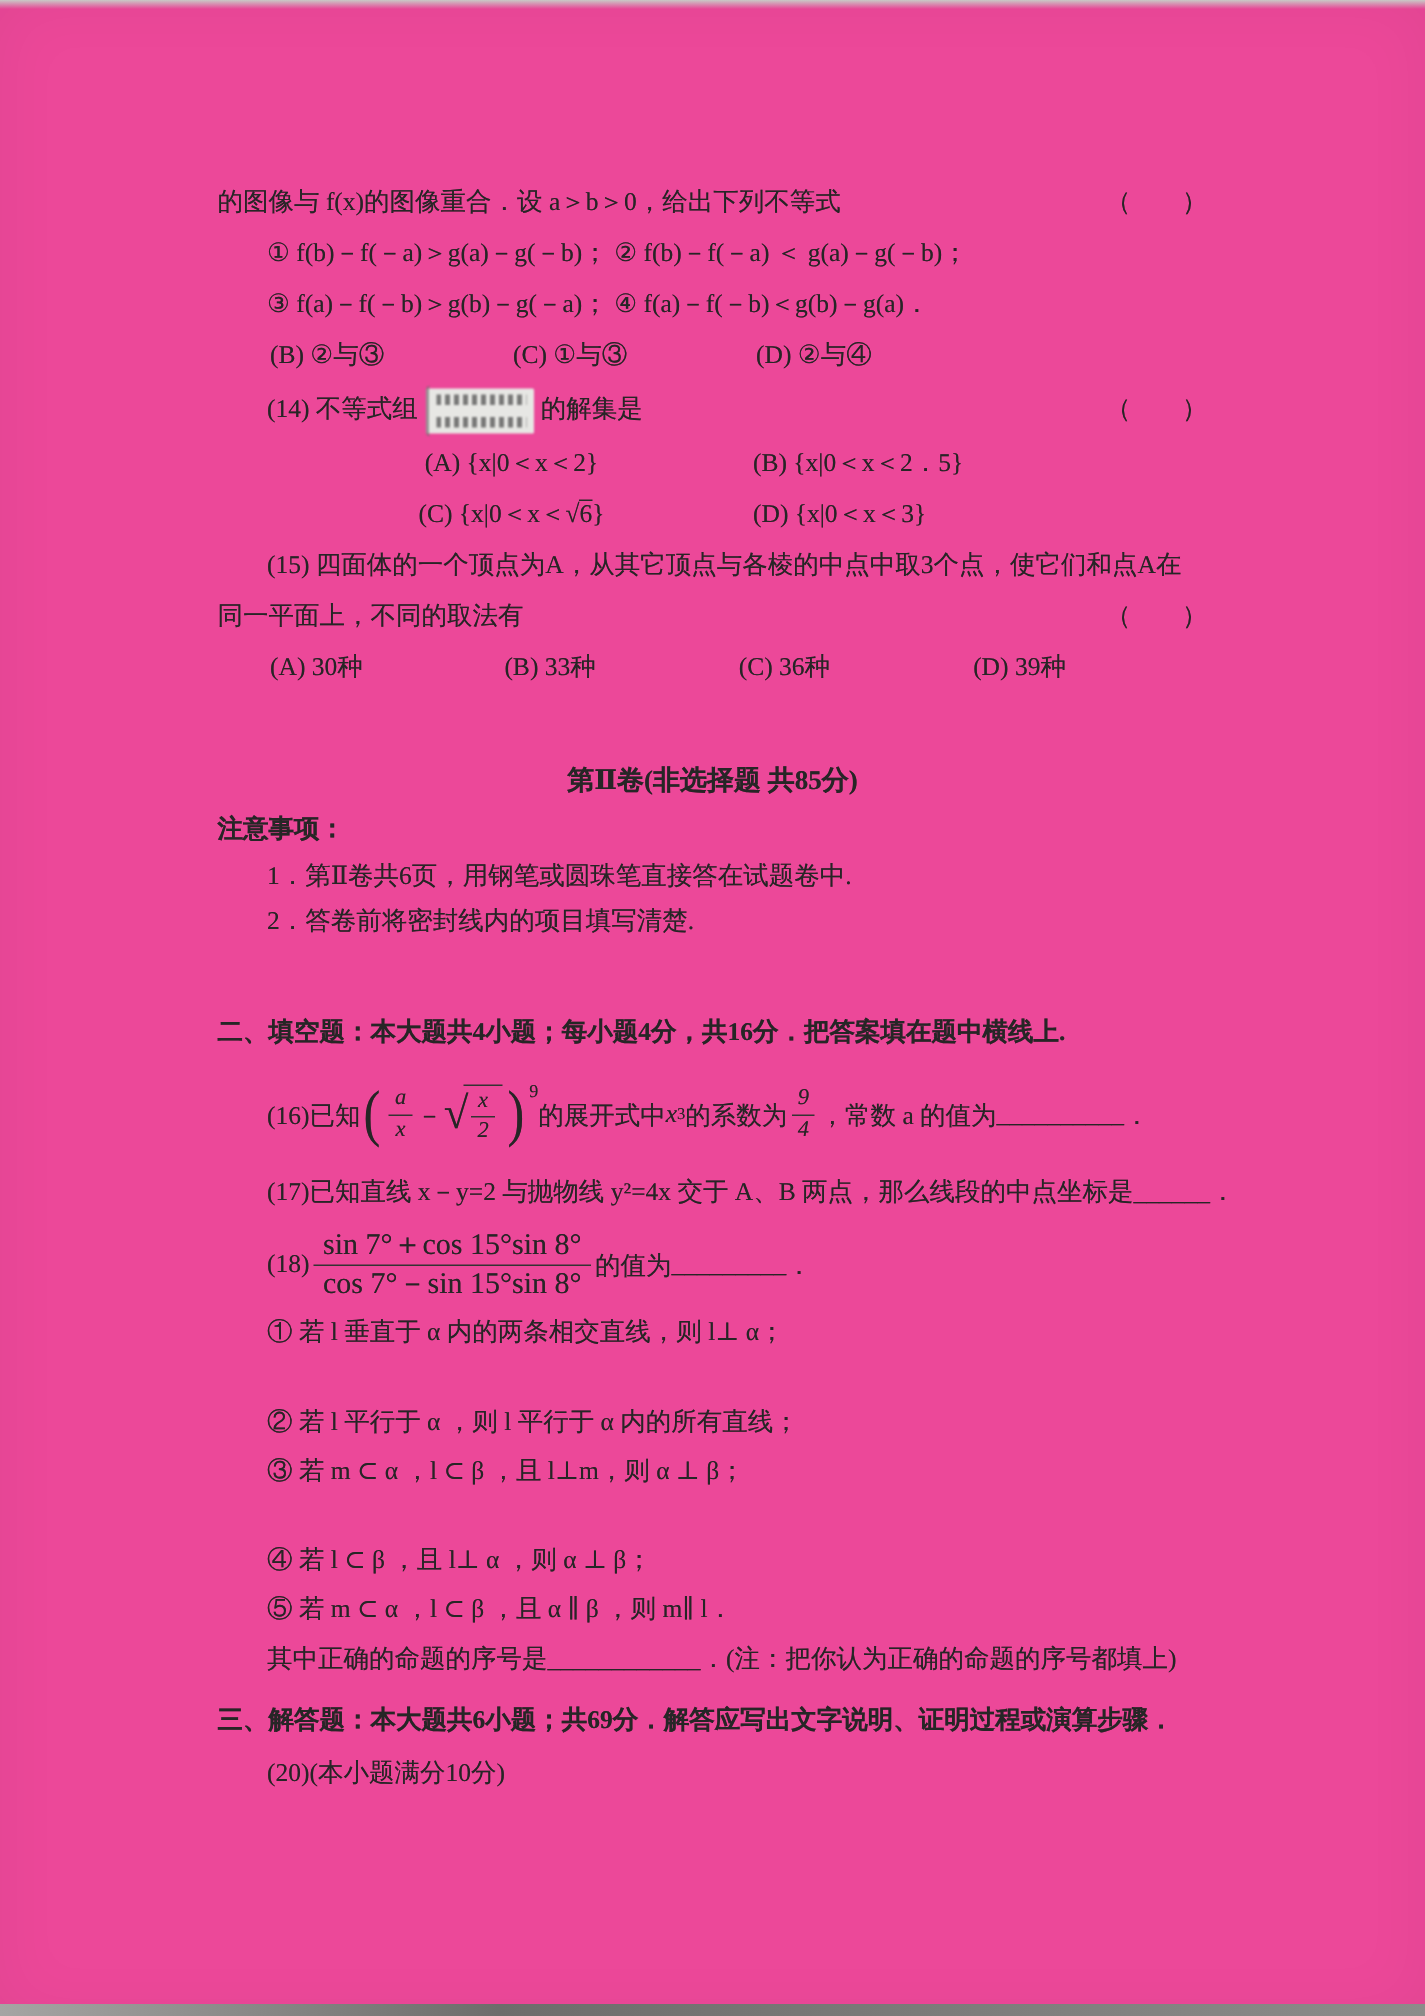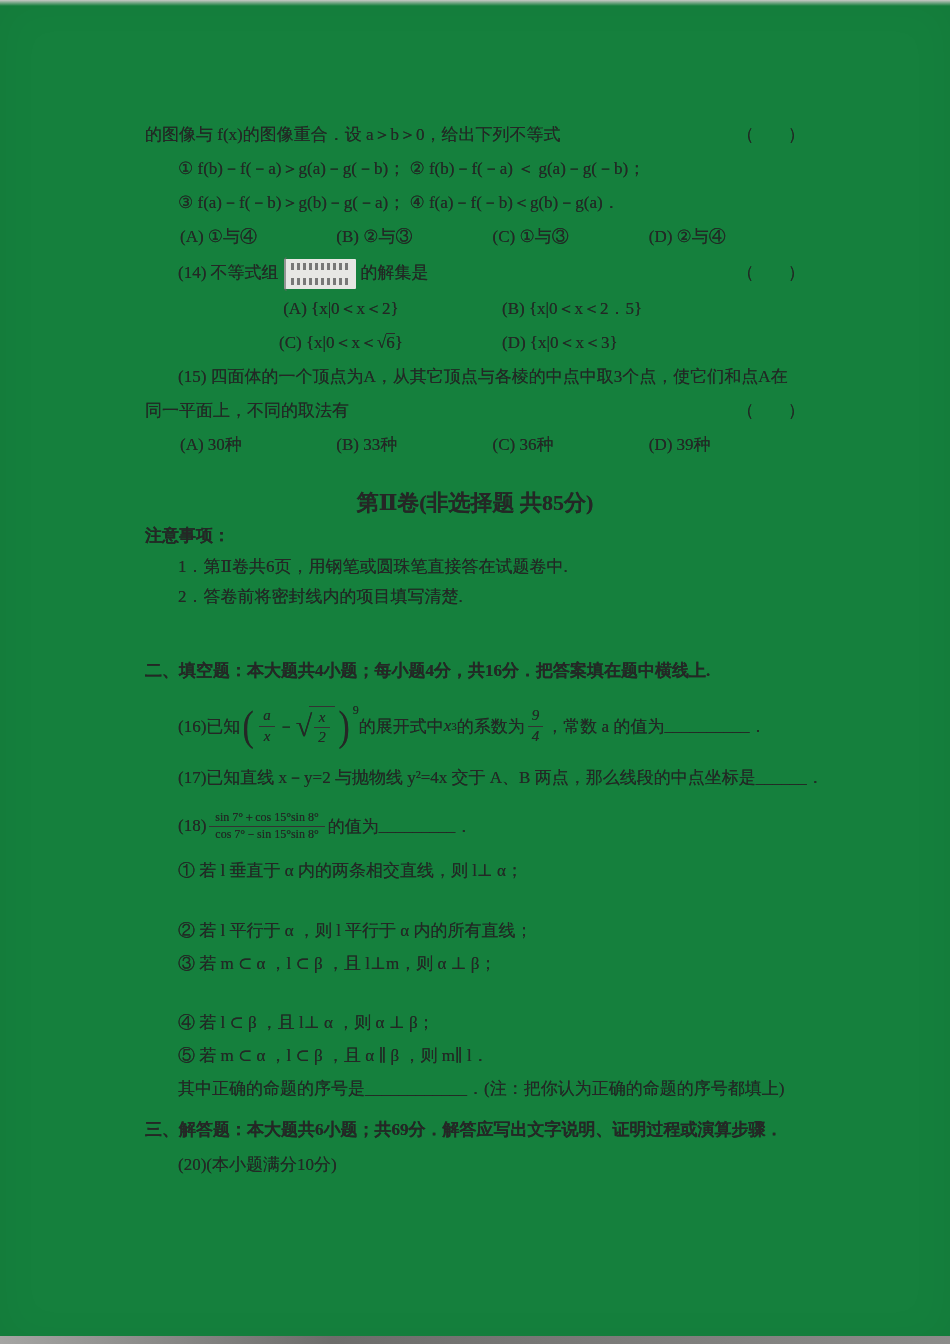"的图像与 f(x)的图像重合．设 a＞b＞0，给出下列不等式" .page { background: #15803d -> #ec4899 }
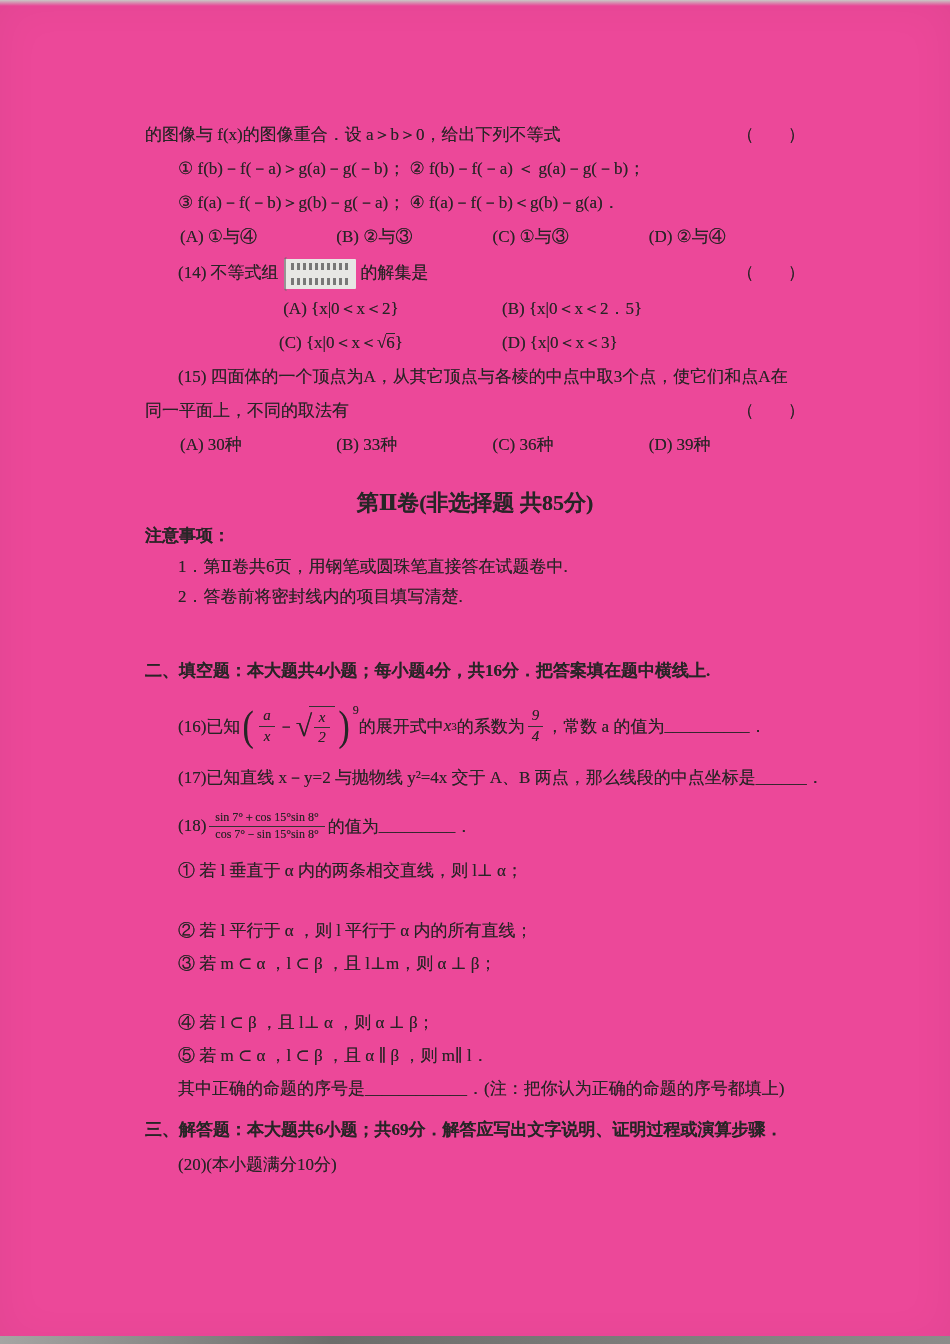"(A) ①与④" span.opt { html: <span>(A) ①与④</span> -> none }
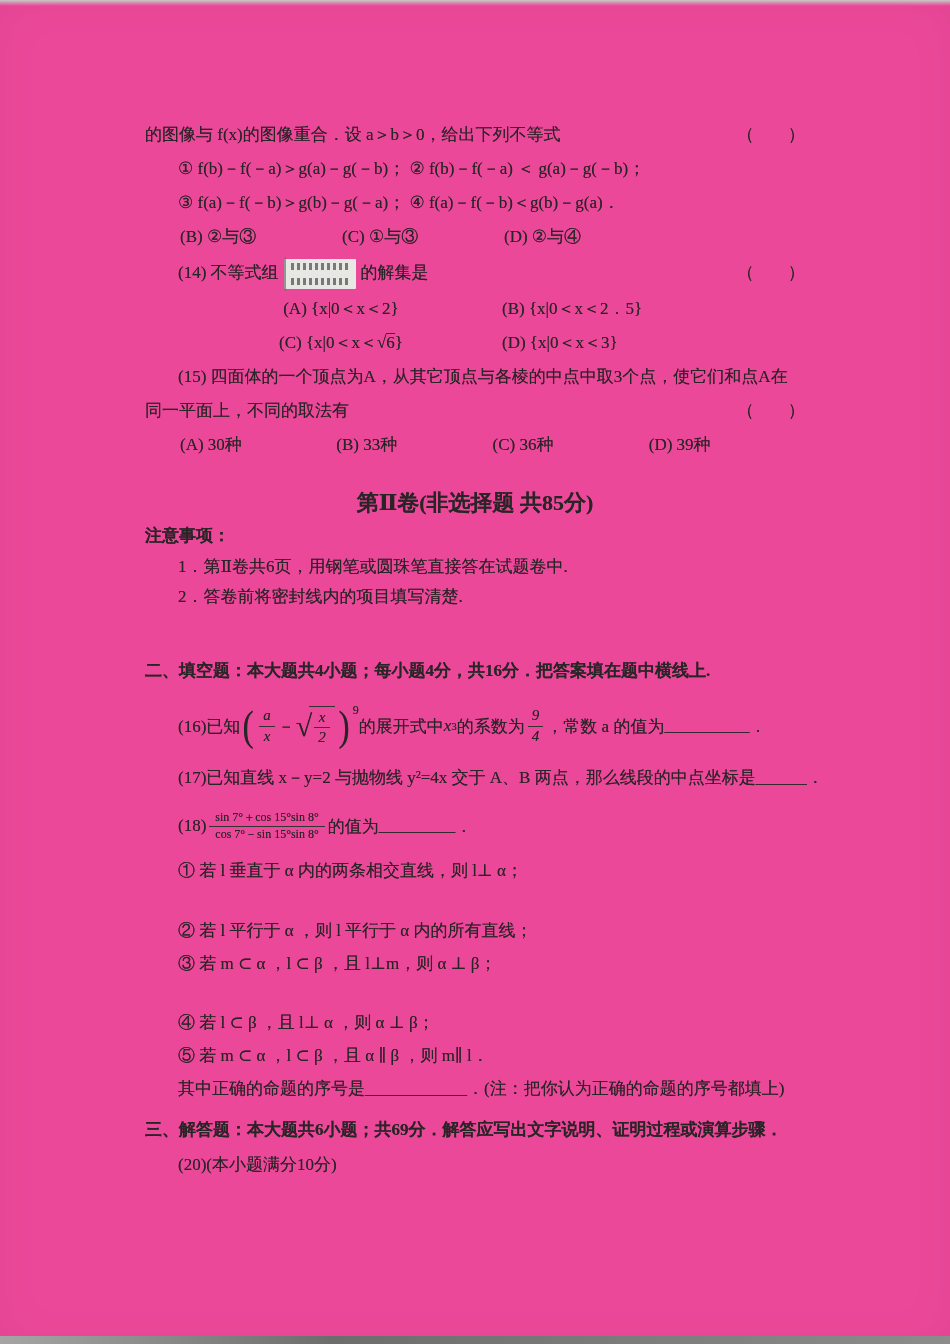"第Ⅱ卷(非选择题 共85分)" .title-line { font-size: 22px -> 18px; margin-top: 24px -> 41px }
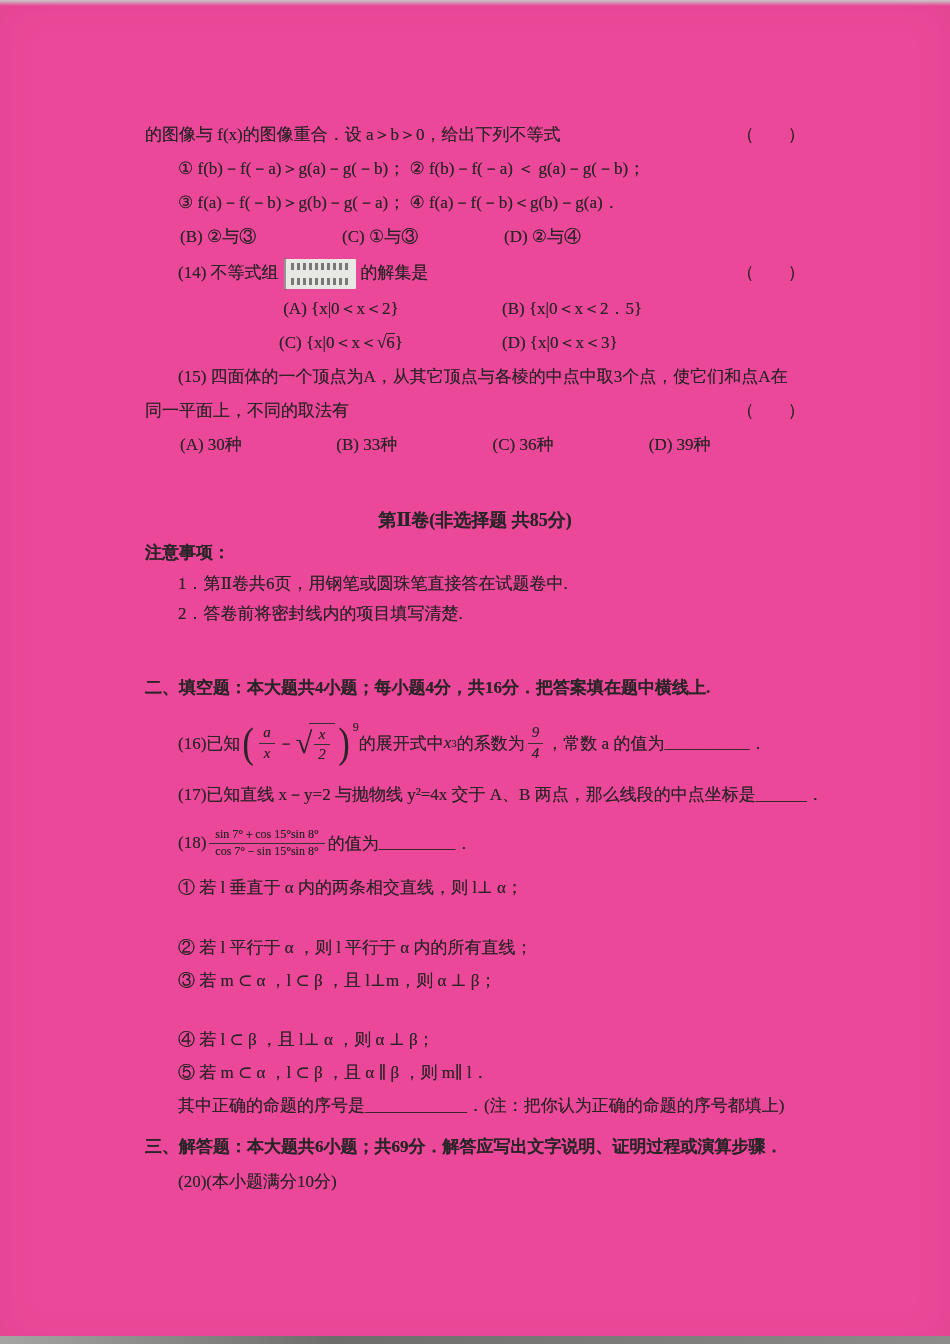"sin 7°＋cos 15°sin 8°" .frac-trig { font-size: 12px -> 20px }
